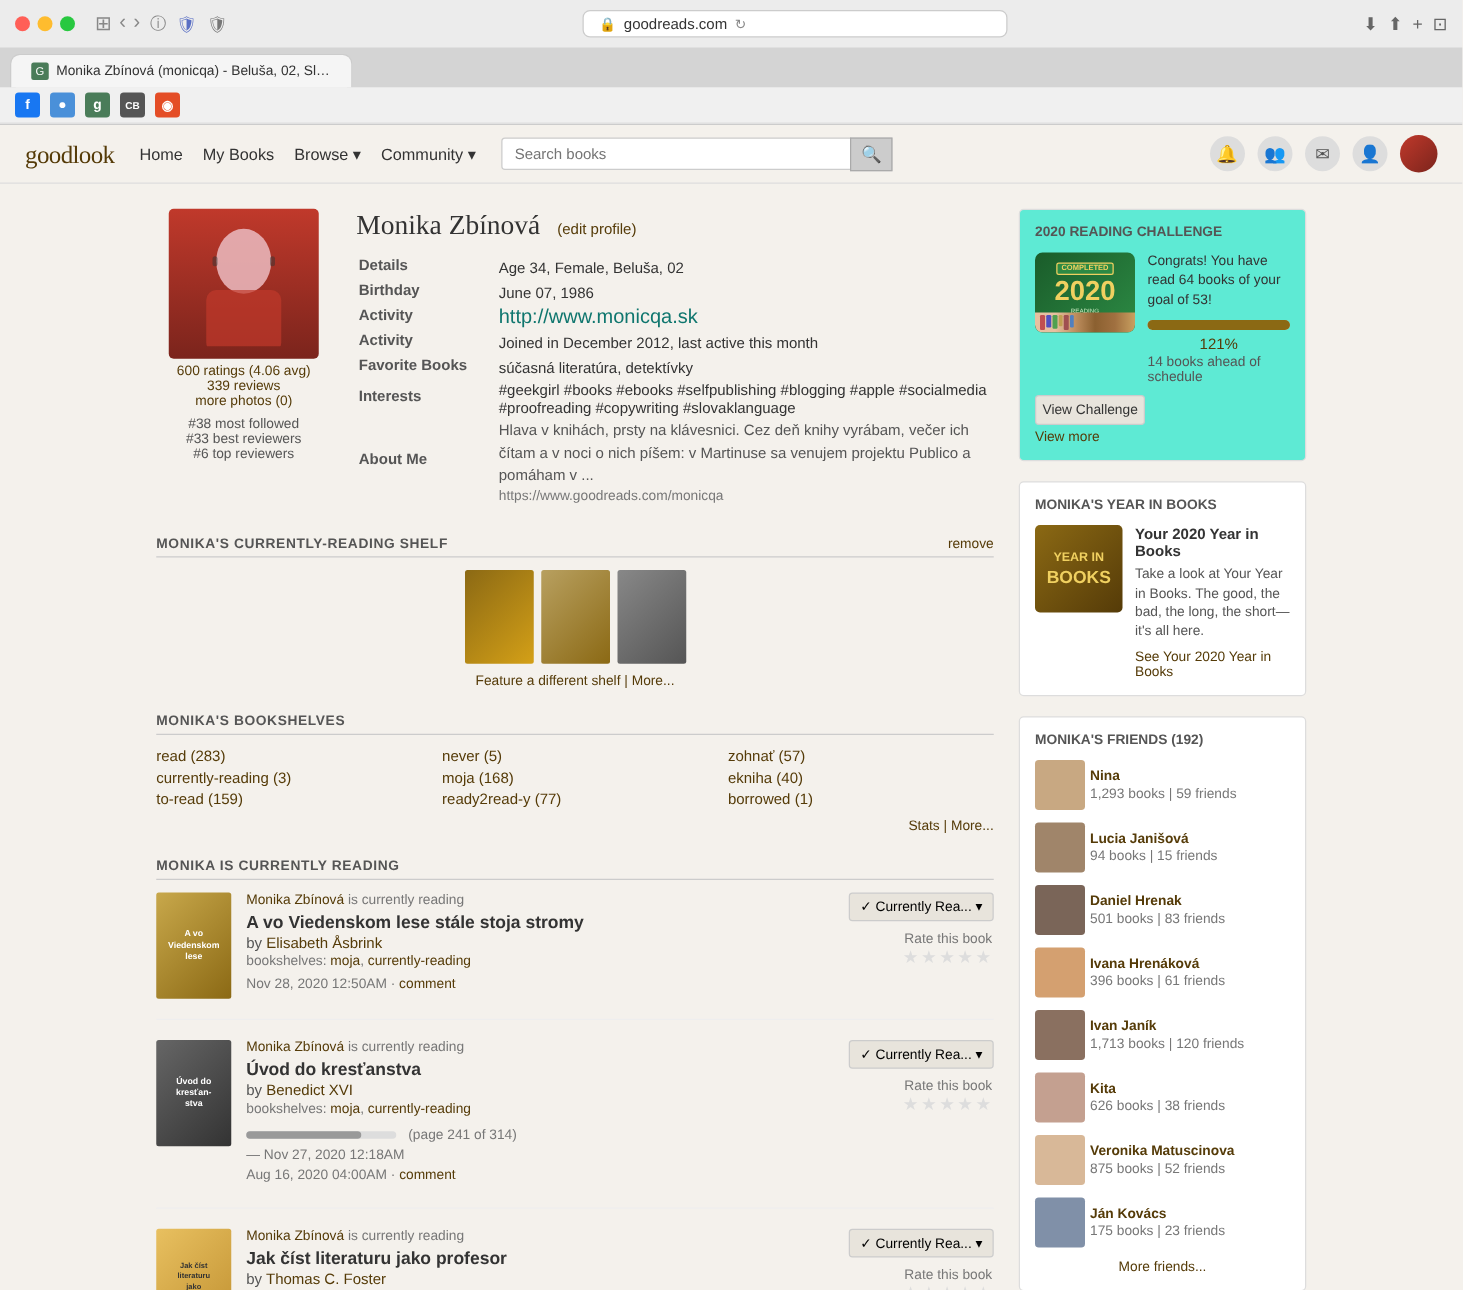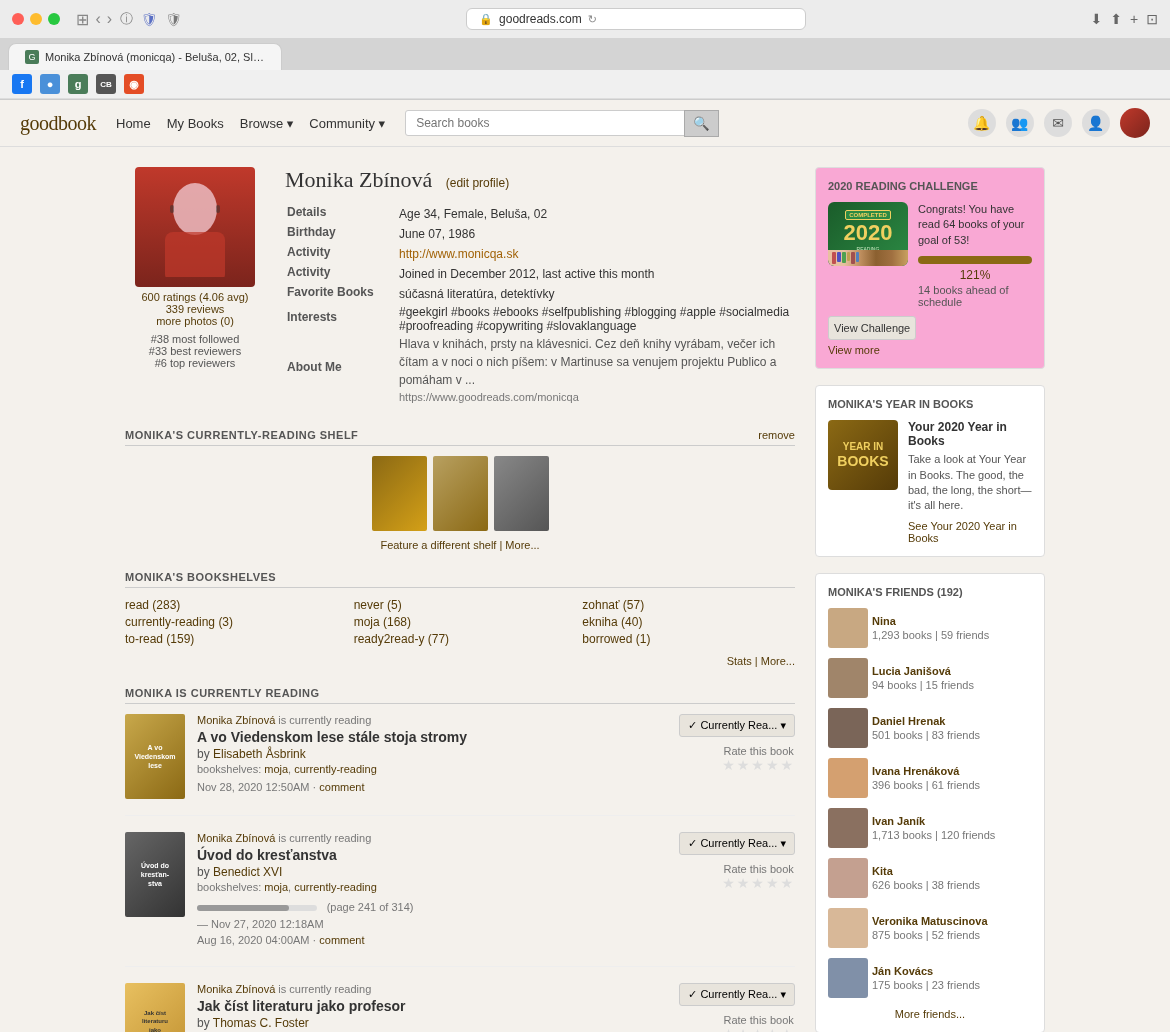"book" span { text: book -> look }
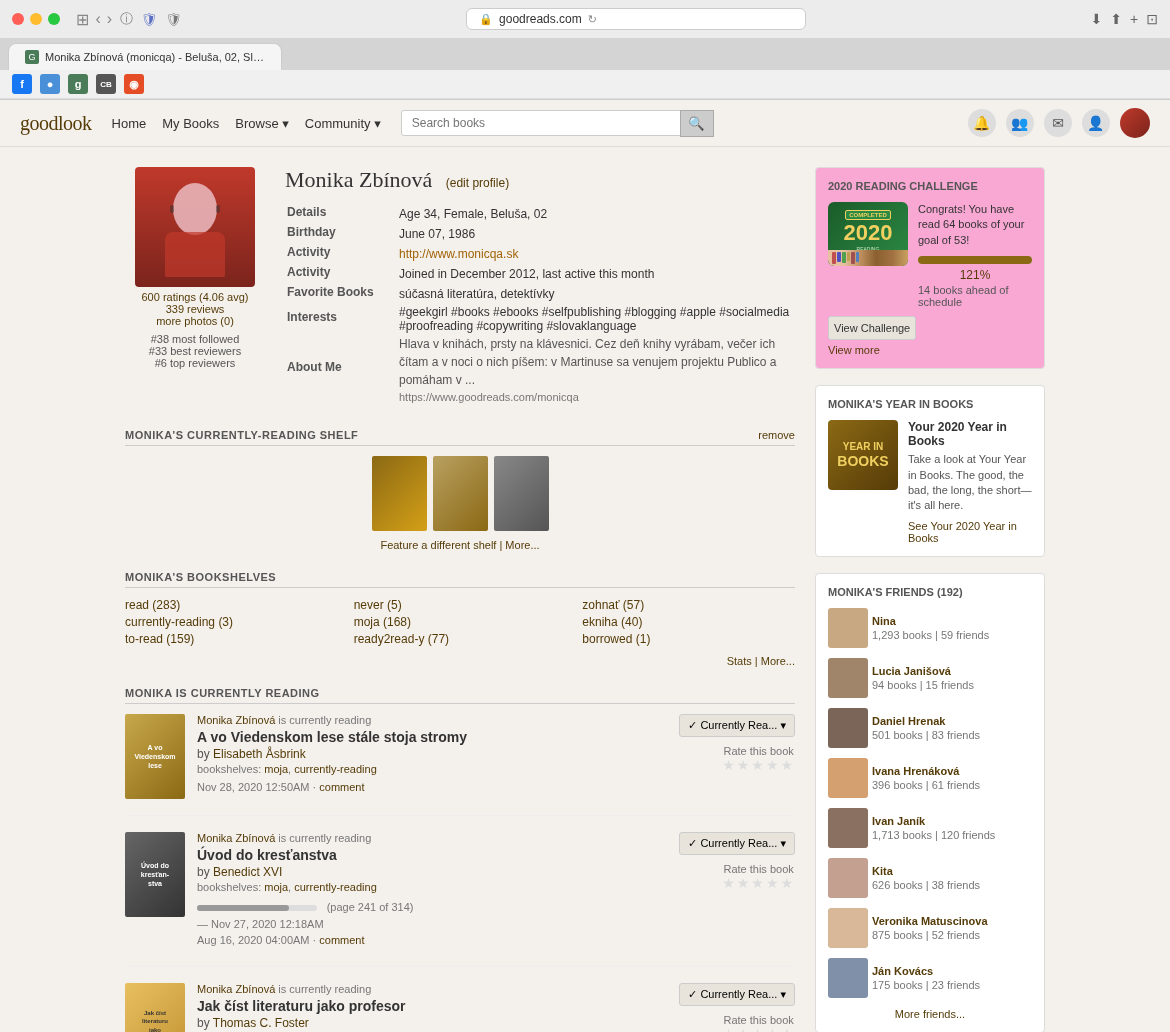"2020 READING CHALLENGE" .reading-challenge { background: #f9a8d4 -> #5eead4 }
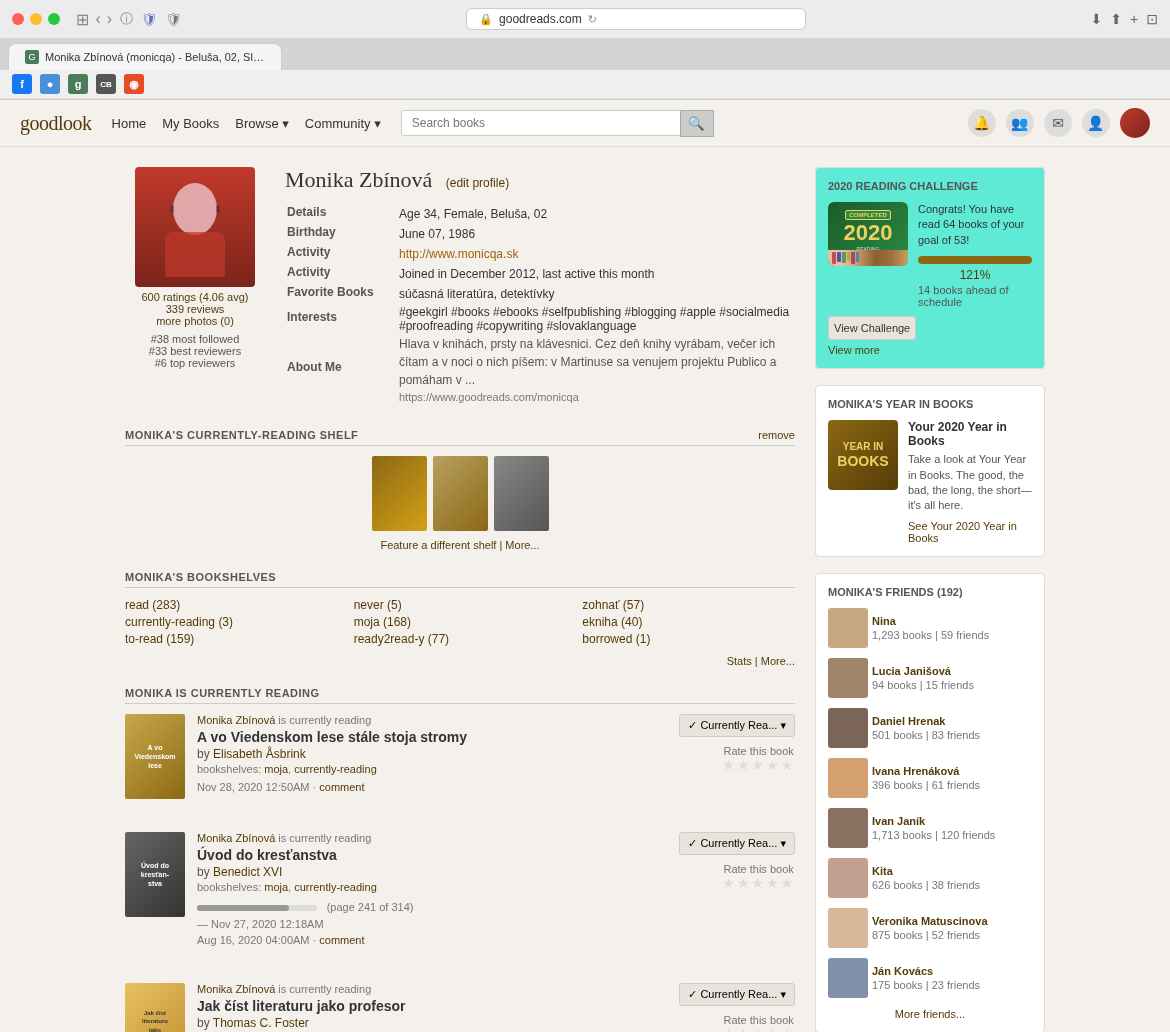"http://www.monicqa.sk" a { color: #a16207 -> #0f766e; font-size: 12px -> 16px }
